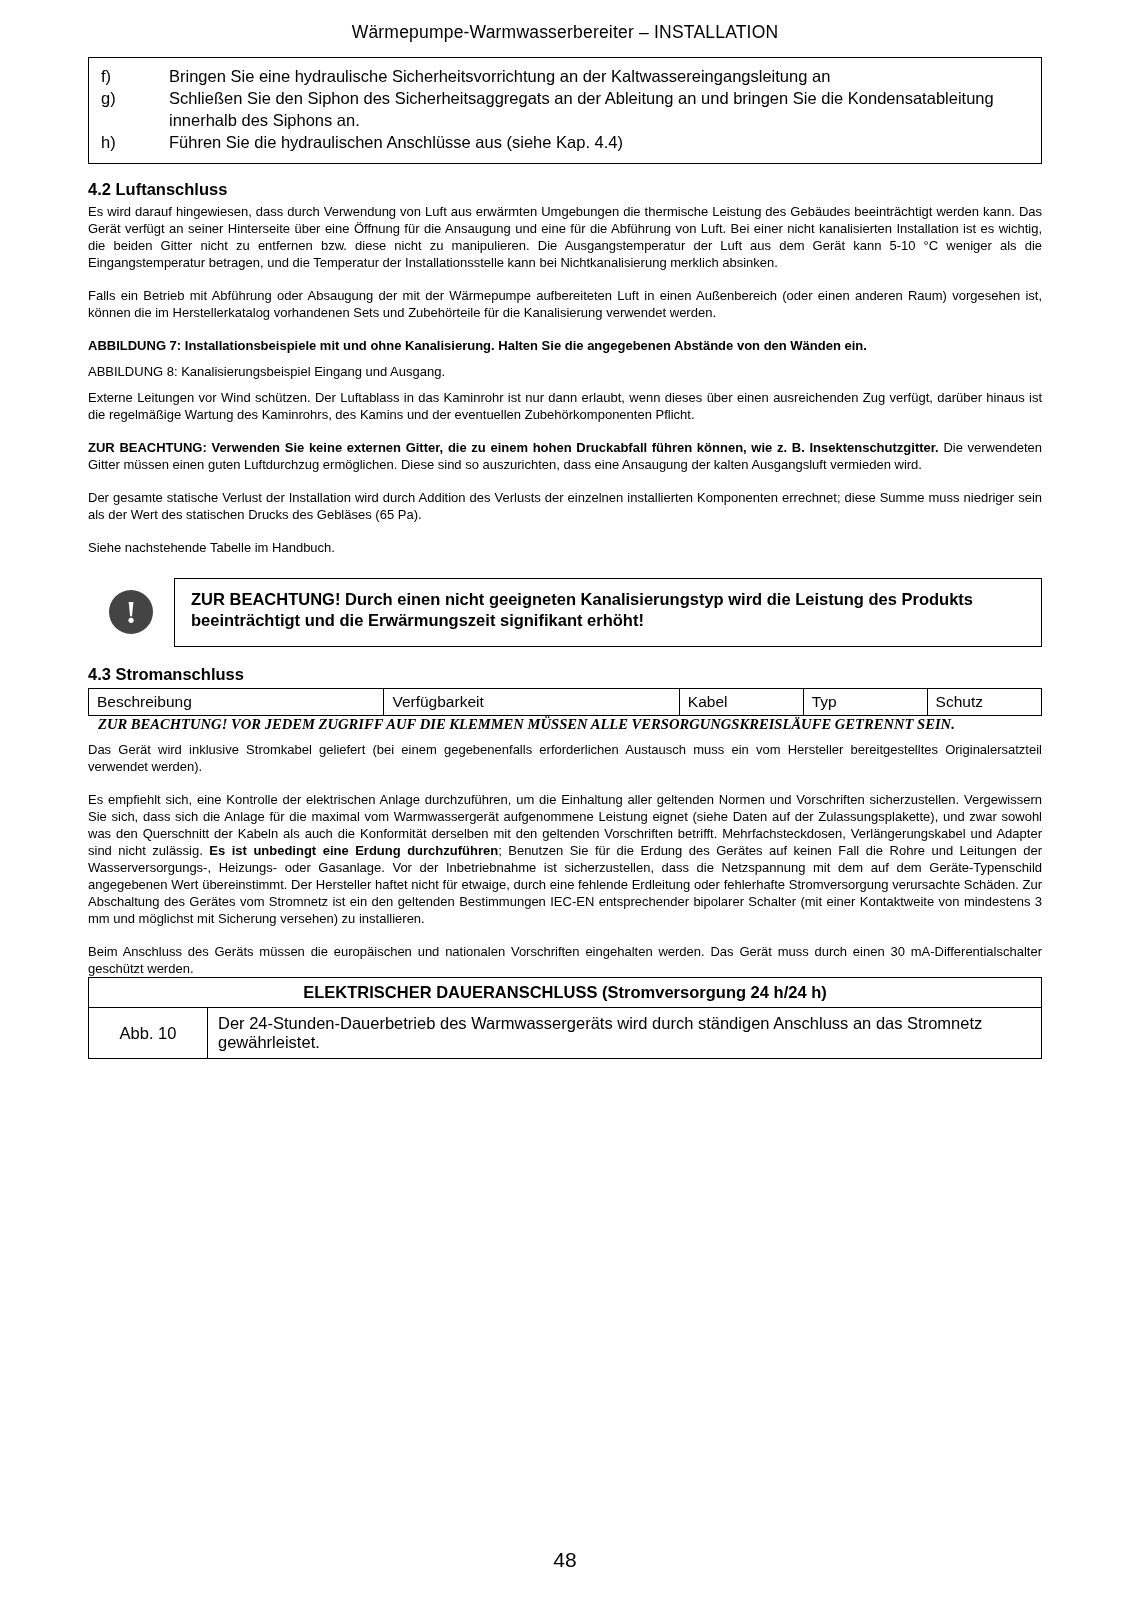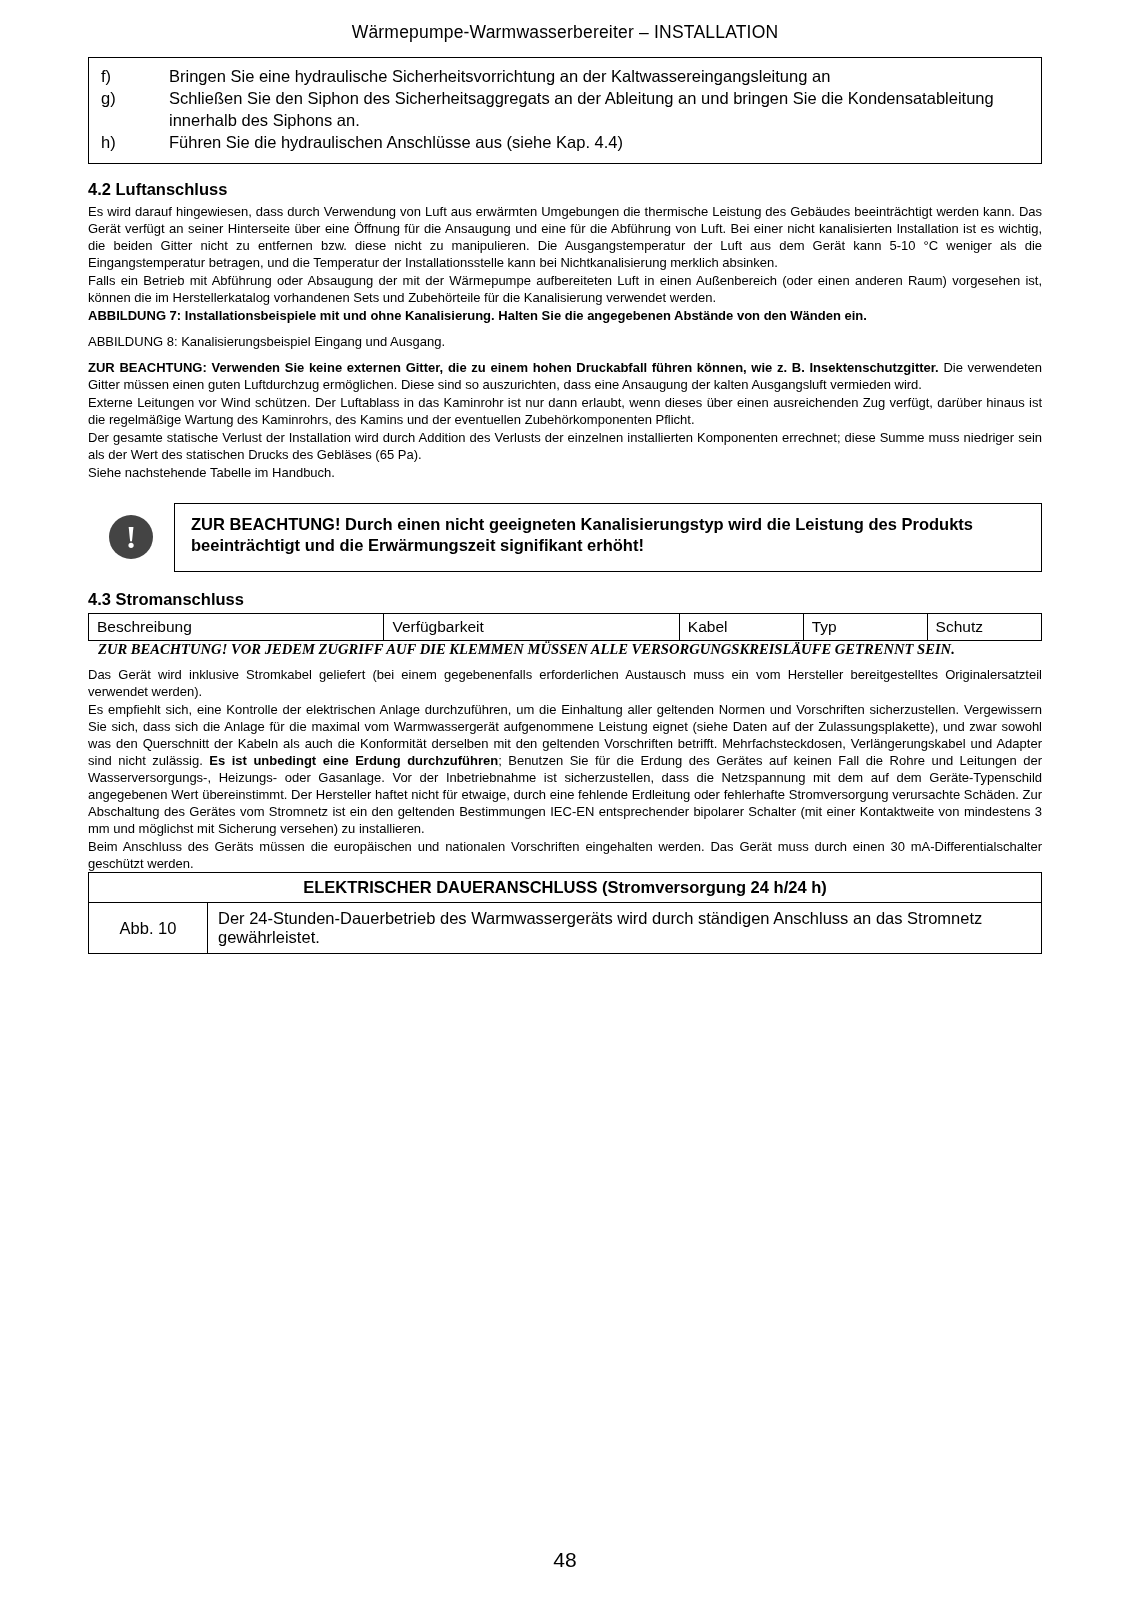"Falls ein Betrieb mit Abführung" p.body + p.body { margin-top: 1px -> 16px }
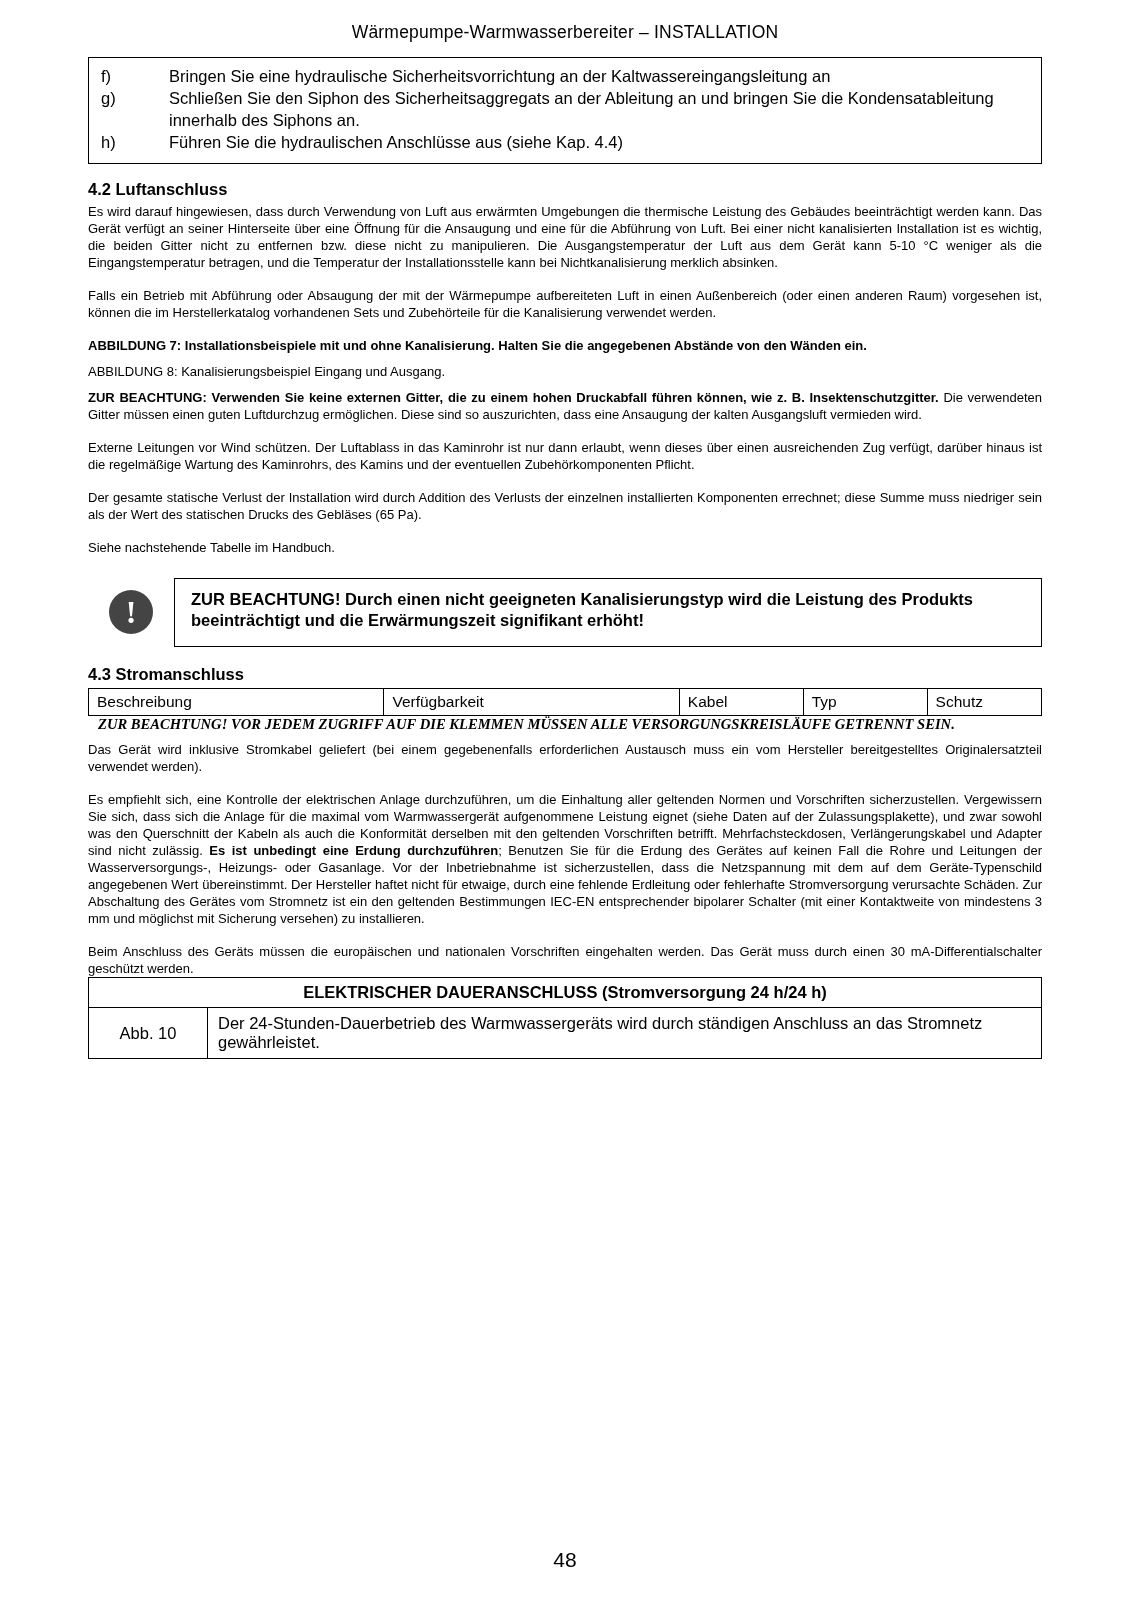"ZUR BEACHTUNG: Verwenden Sie keine" p.body { order: before "Externe Leitungen vor Wind schützen." -> after "Externe Leitungen vor Wind schützen." }
